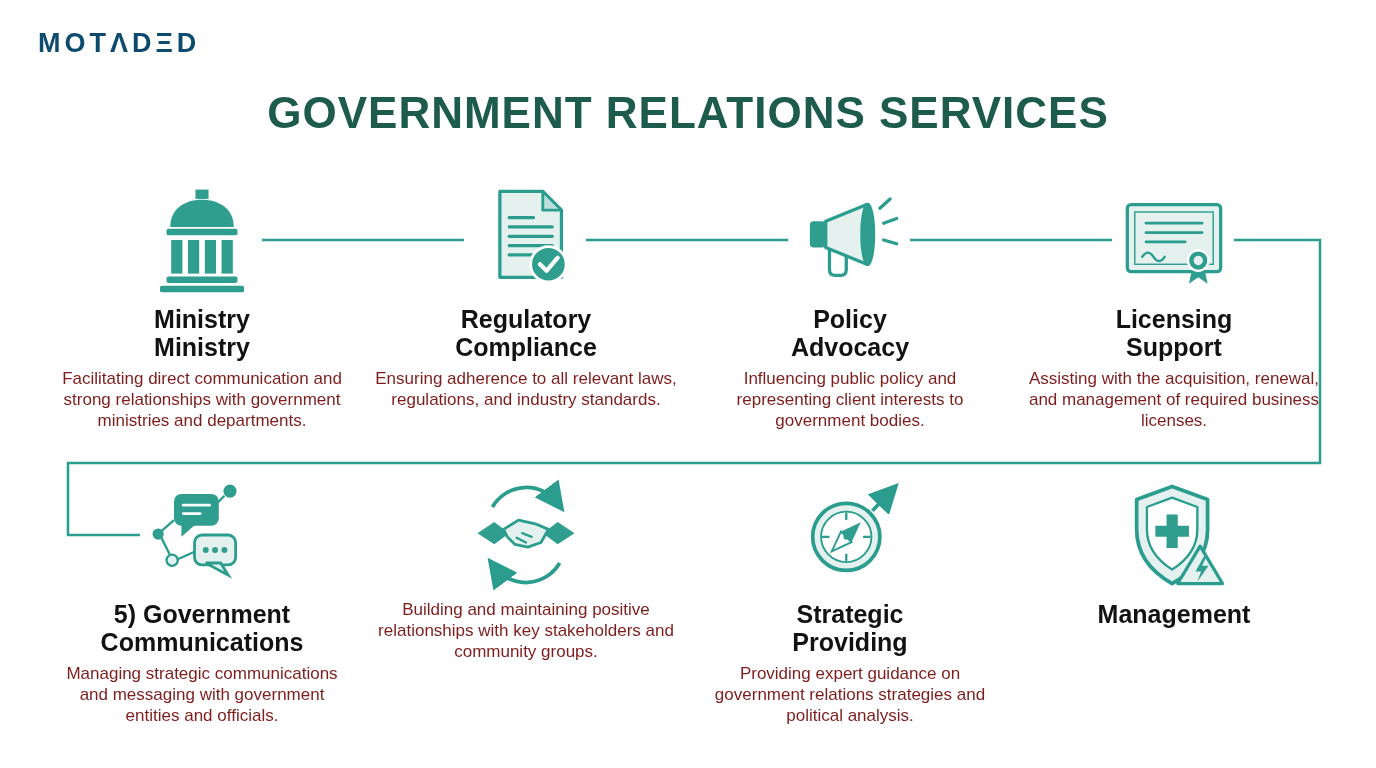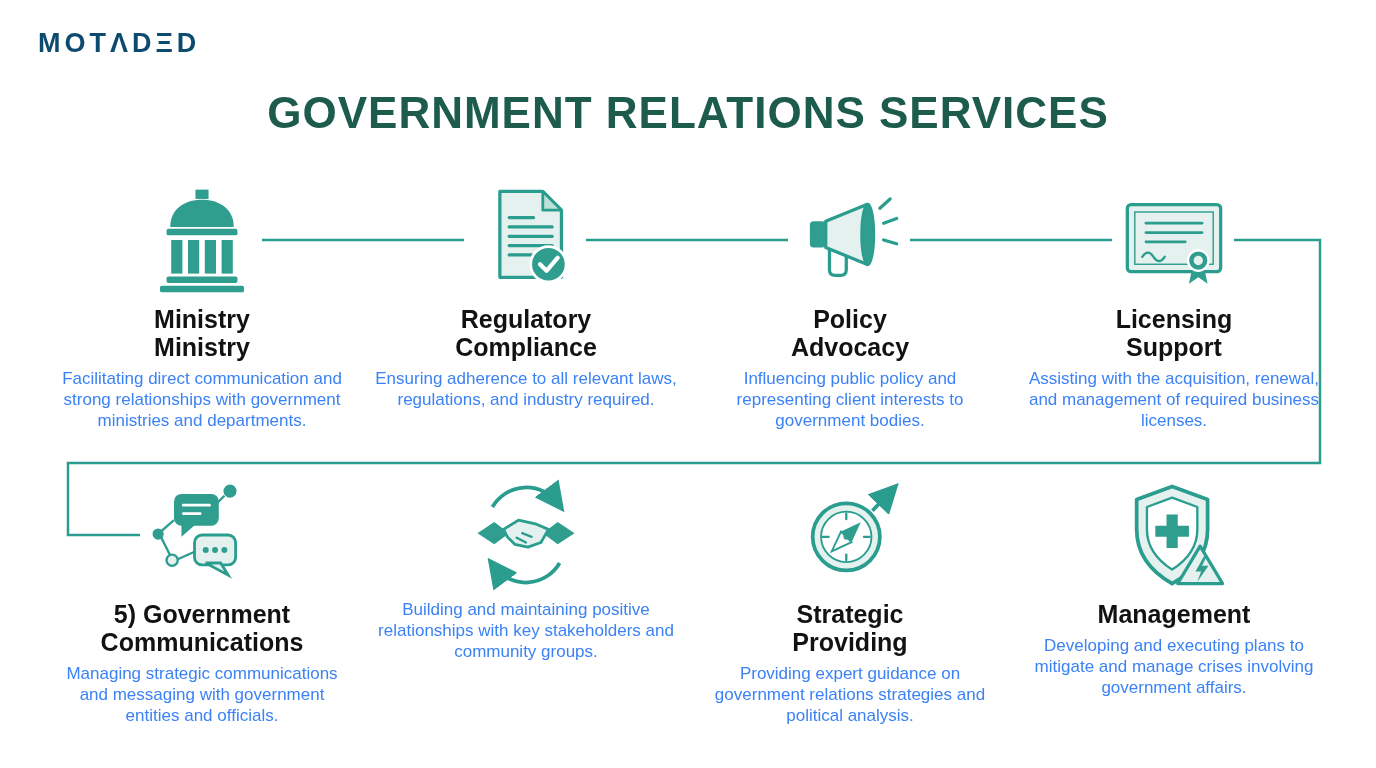"Facilitating direct communication and" .card-desc { color: #3b82f6 -> #7f1d1d }
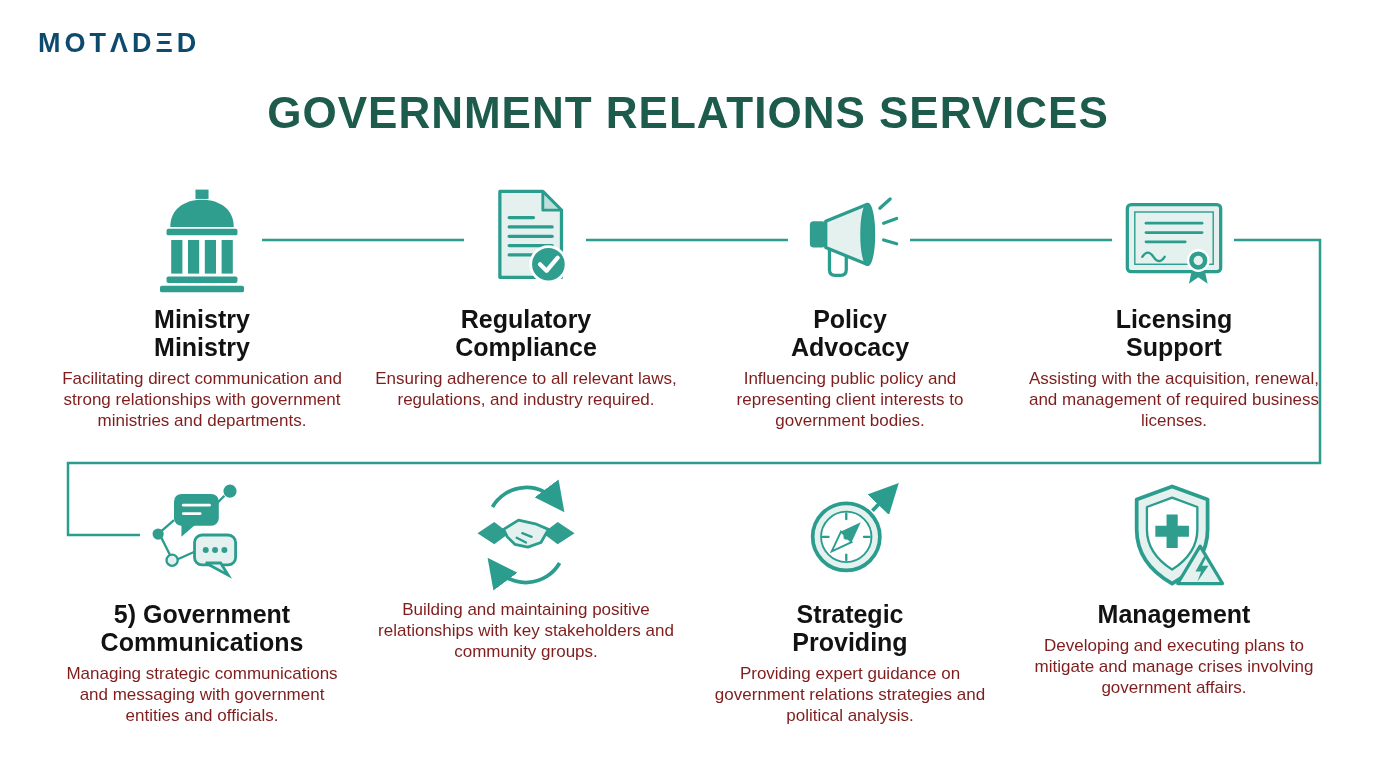"Ensuring adherence to all relevant" p.card-desc { text: required -> standards }
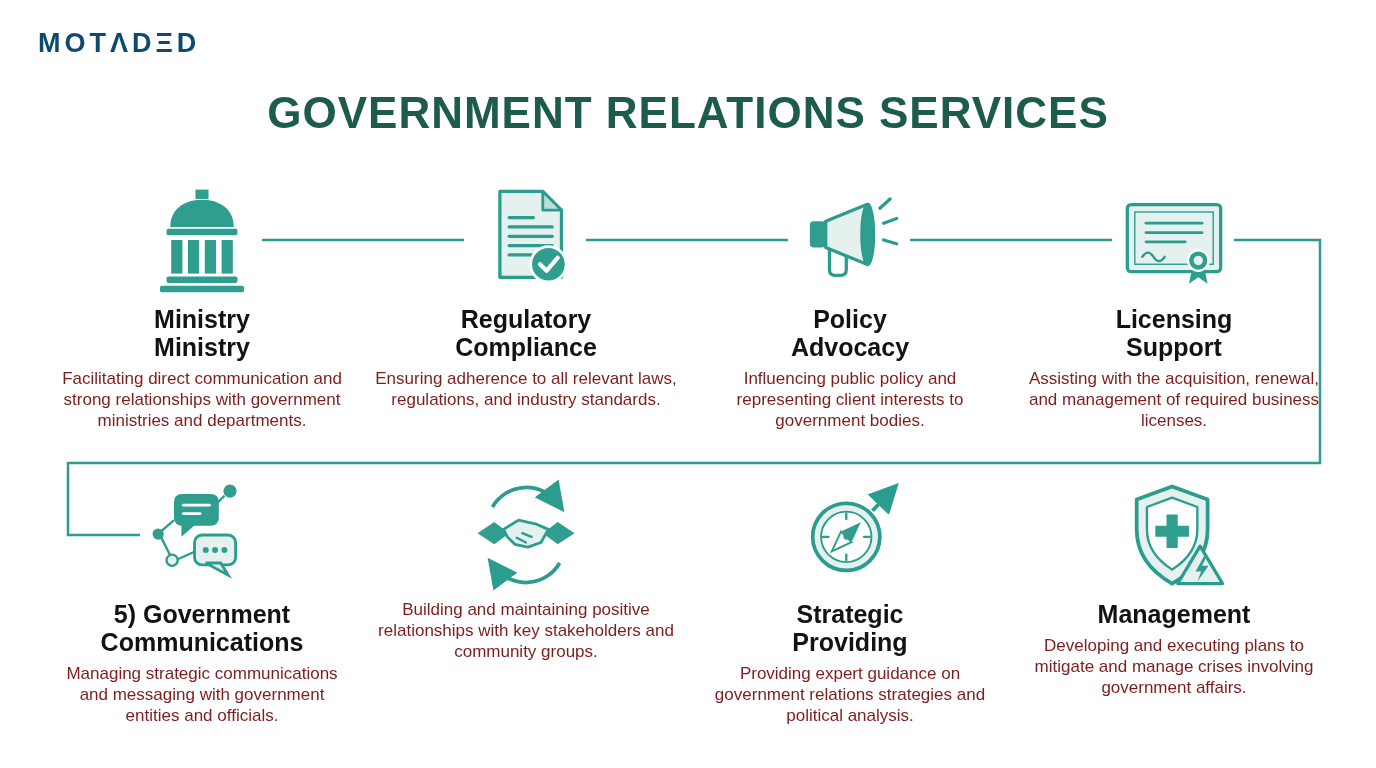"Developing and executing plans to" p.card-desc { html: <p>Developing and executing plans to mitigate and manage crises involving government affairs.</p> -> none }
